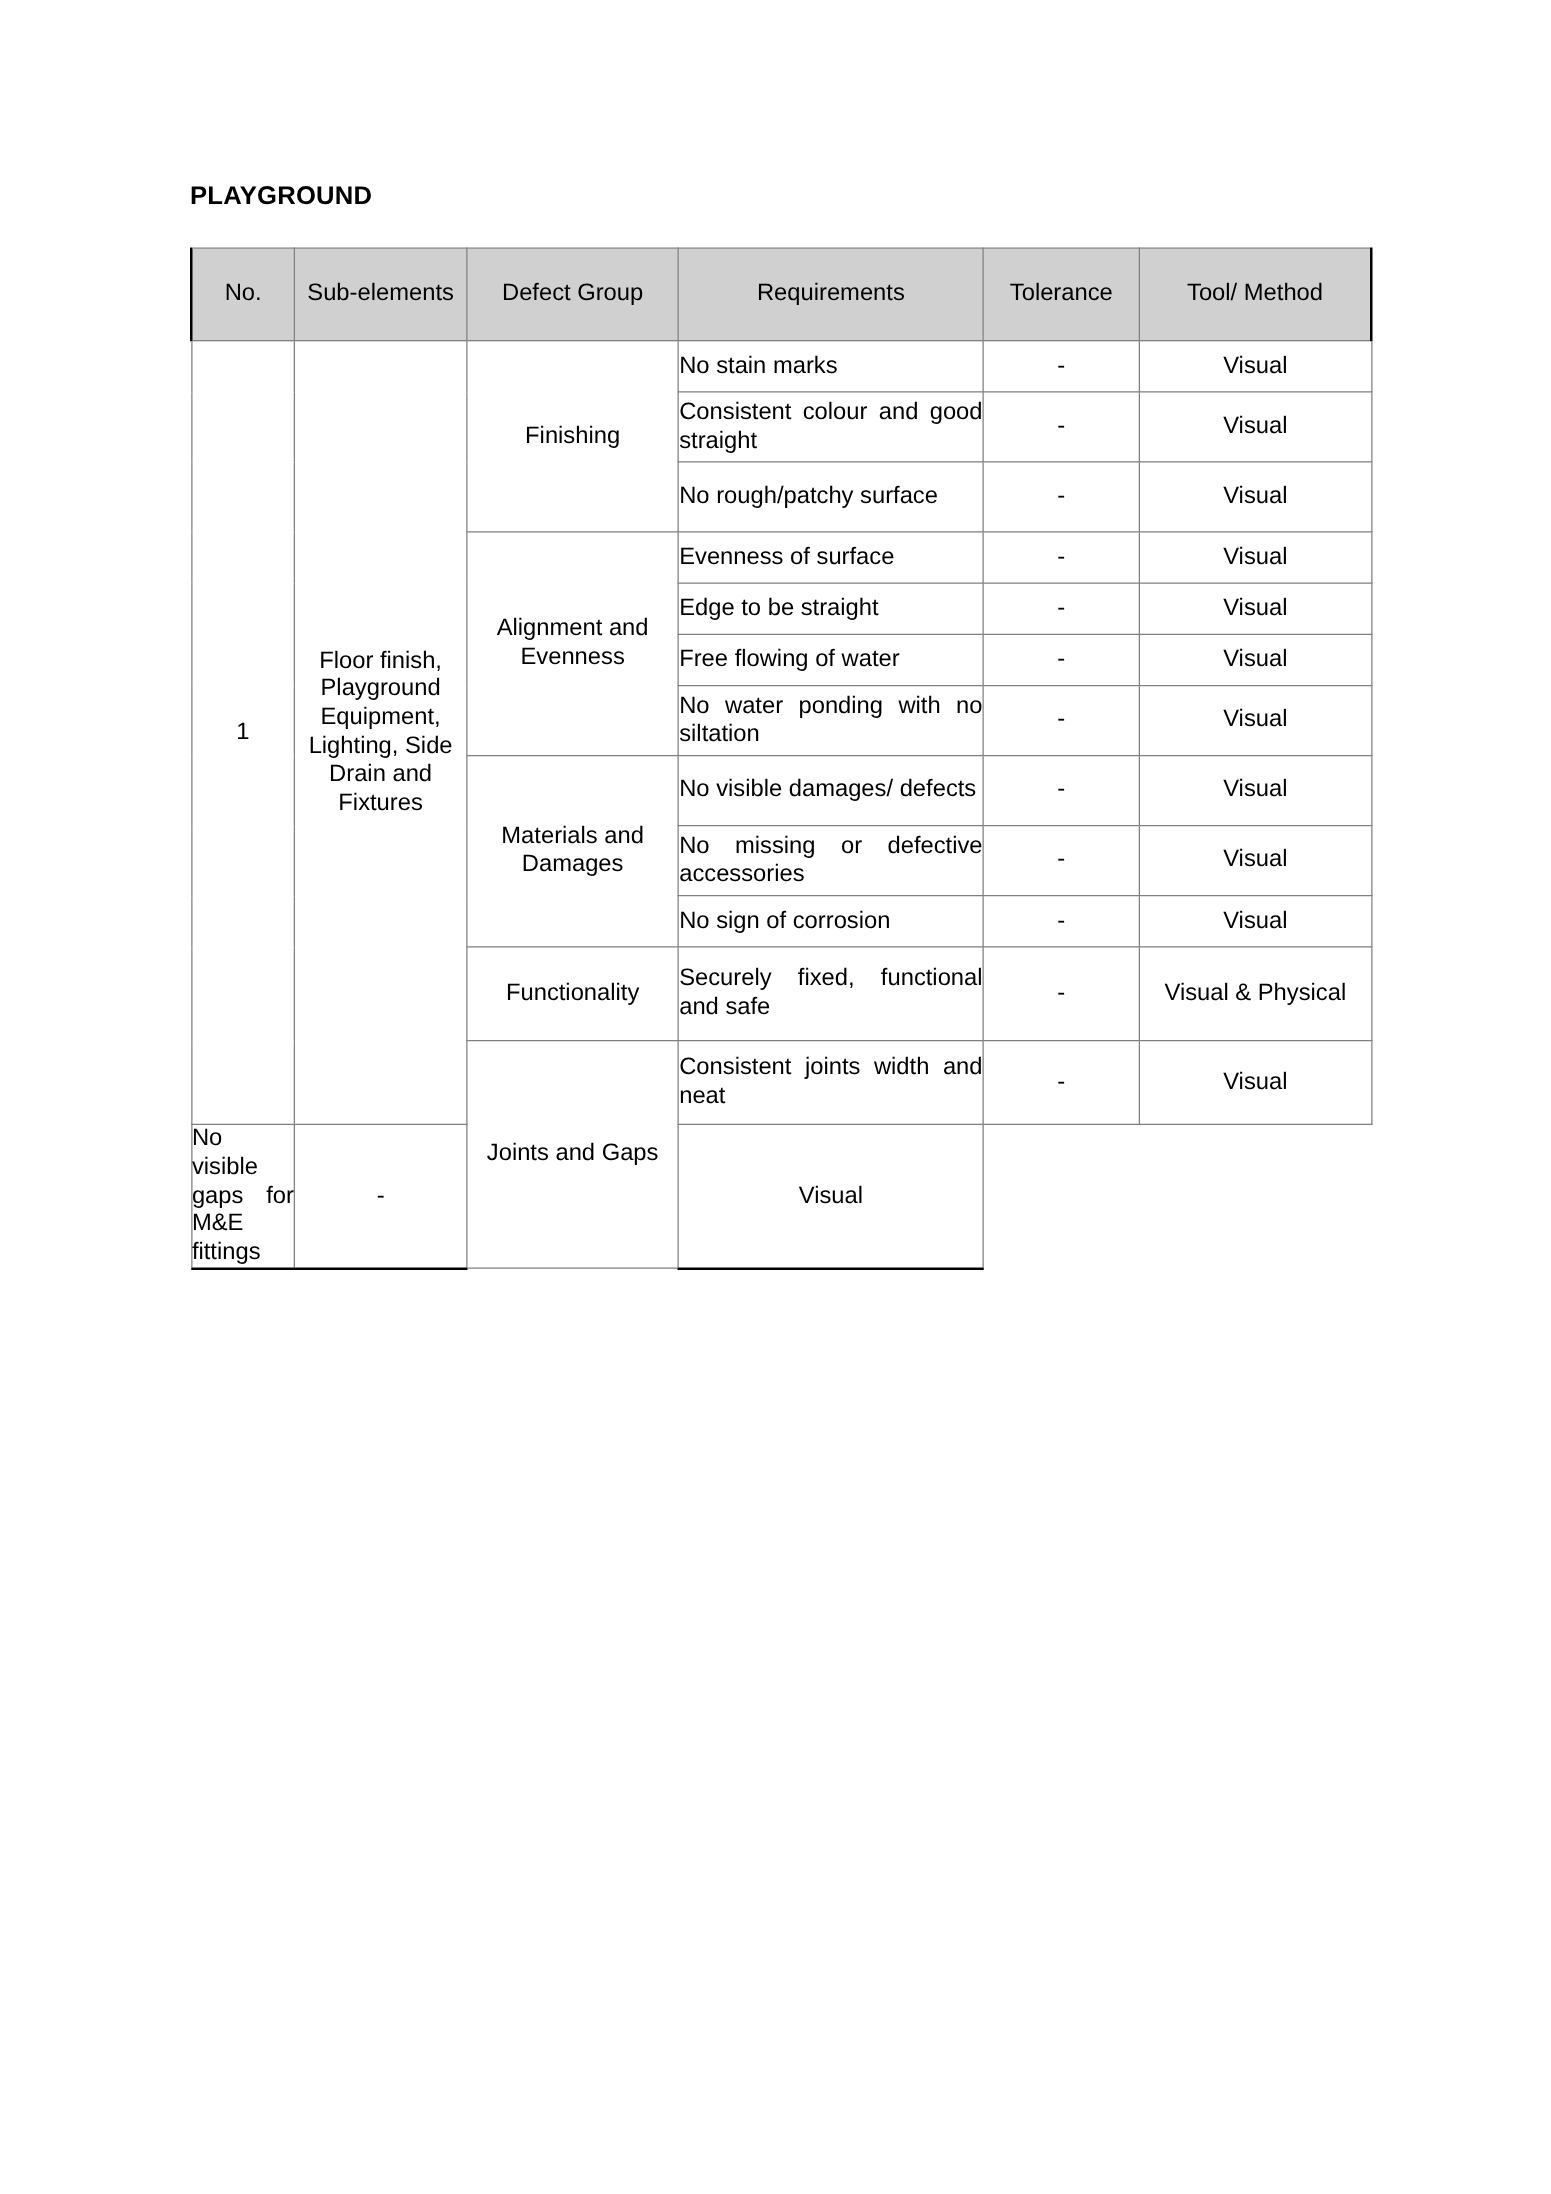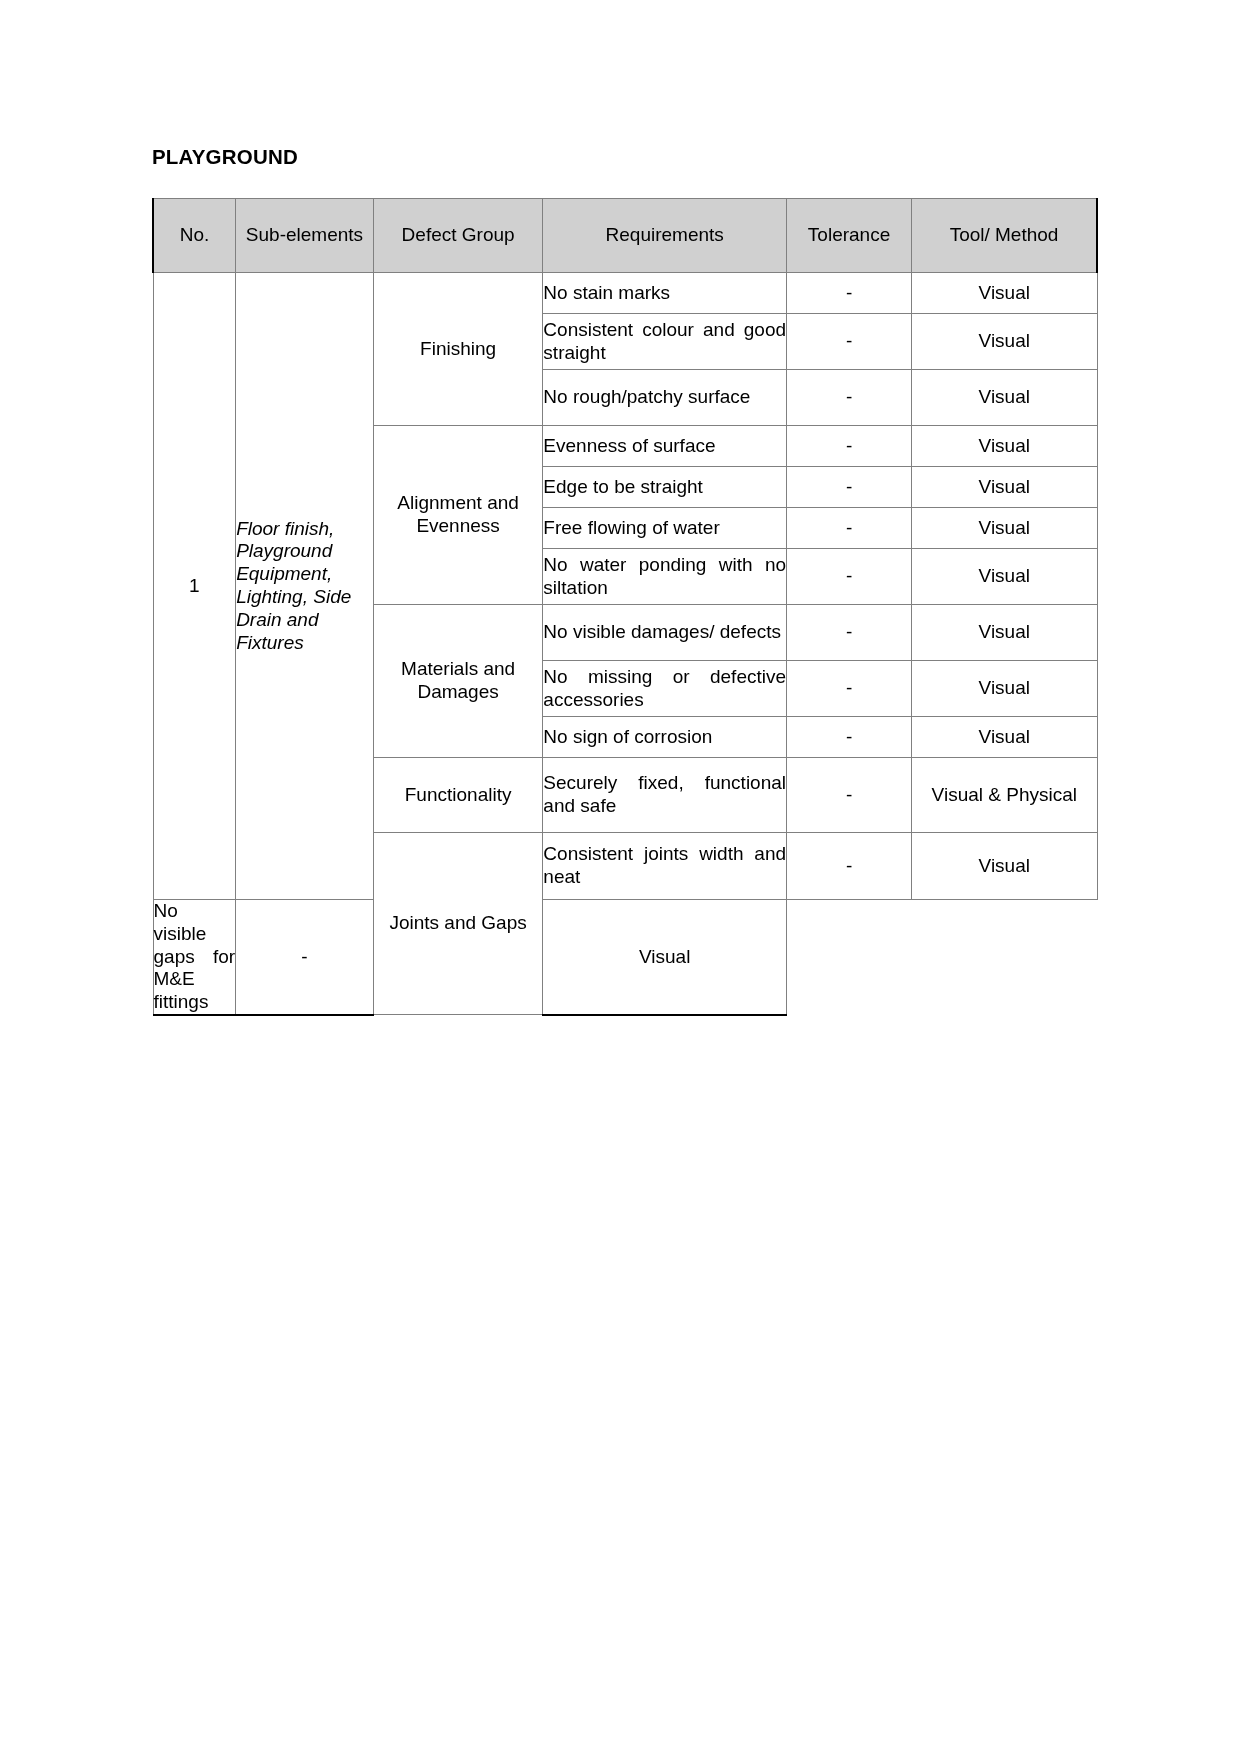"Floor finish, Playground Equipment," td.sub-cell { font-style: italic -> none; text-align: left -> center }
